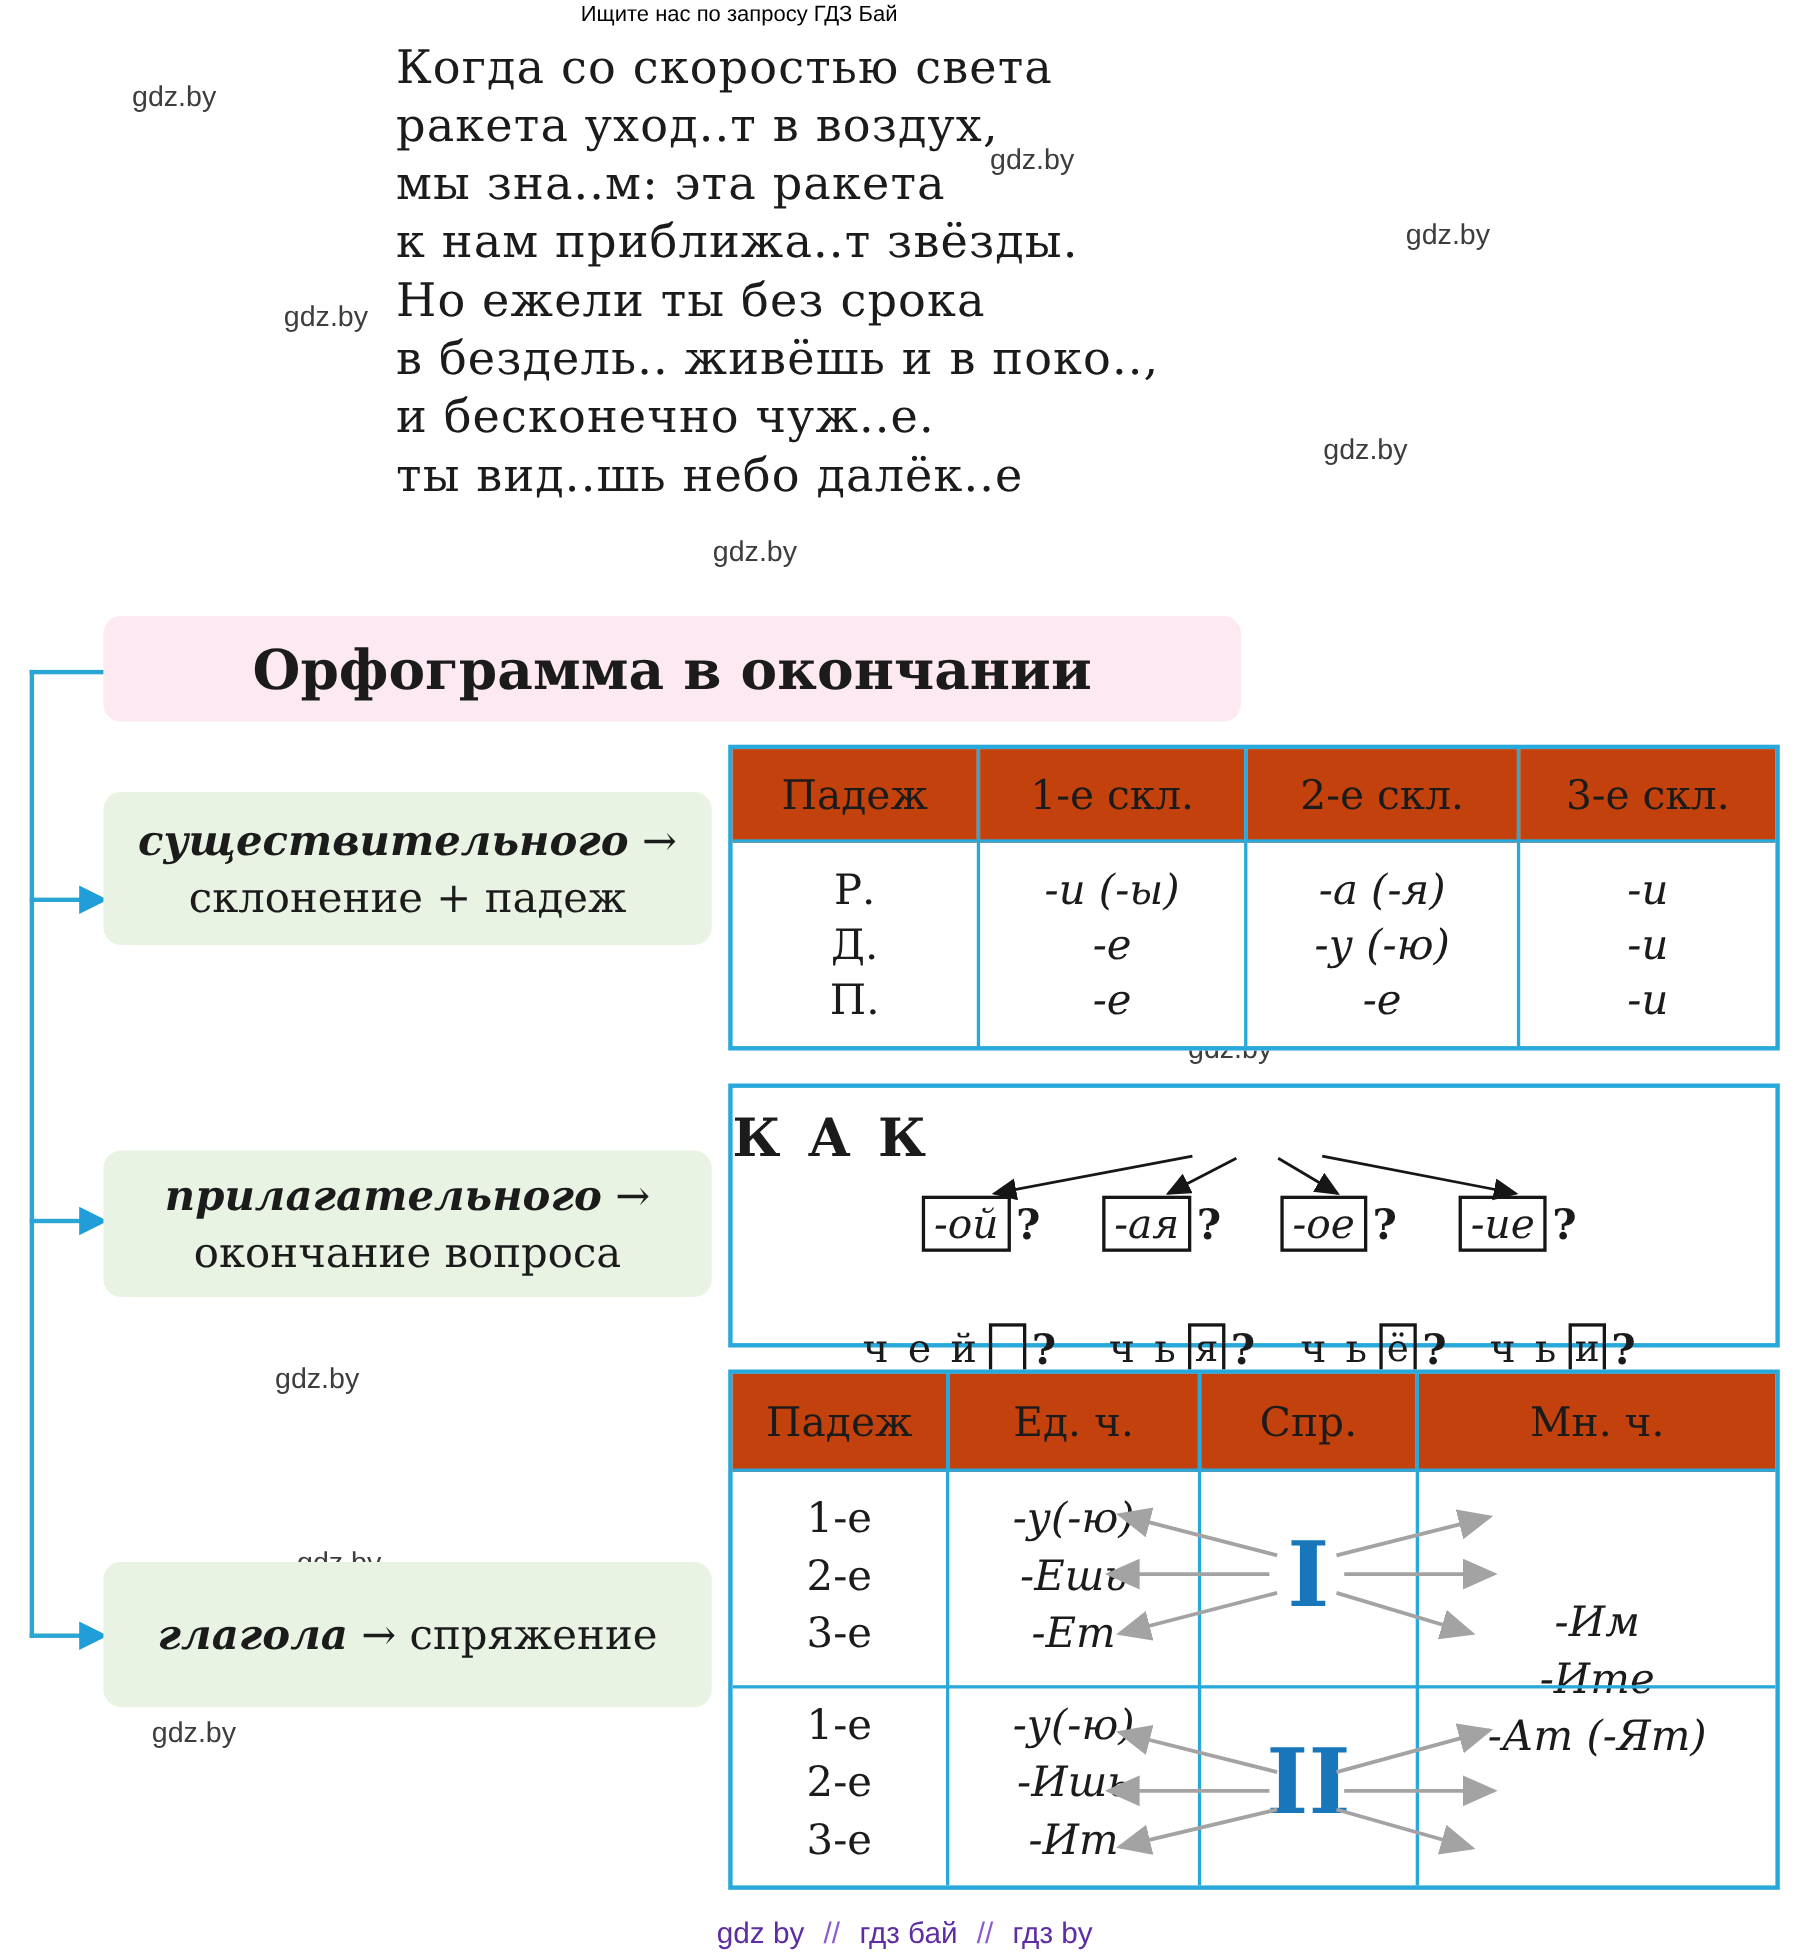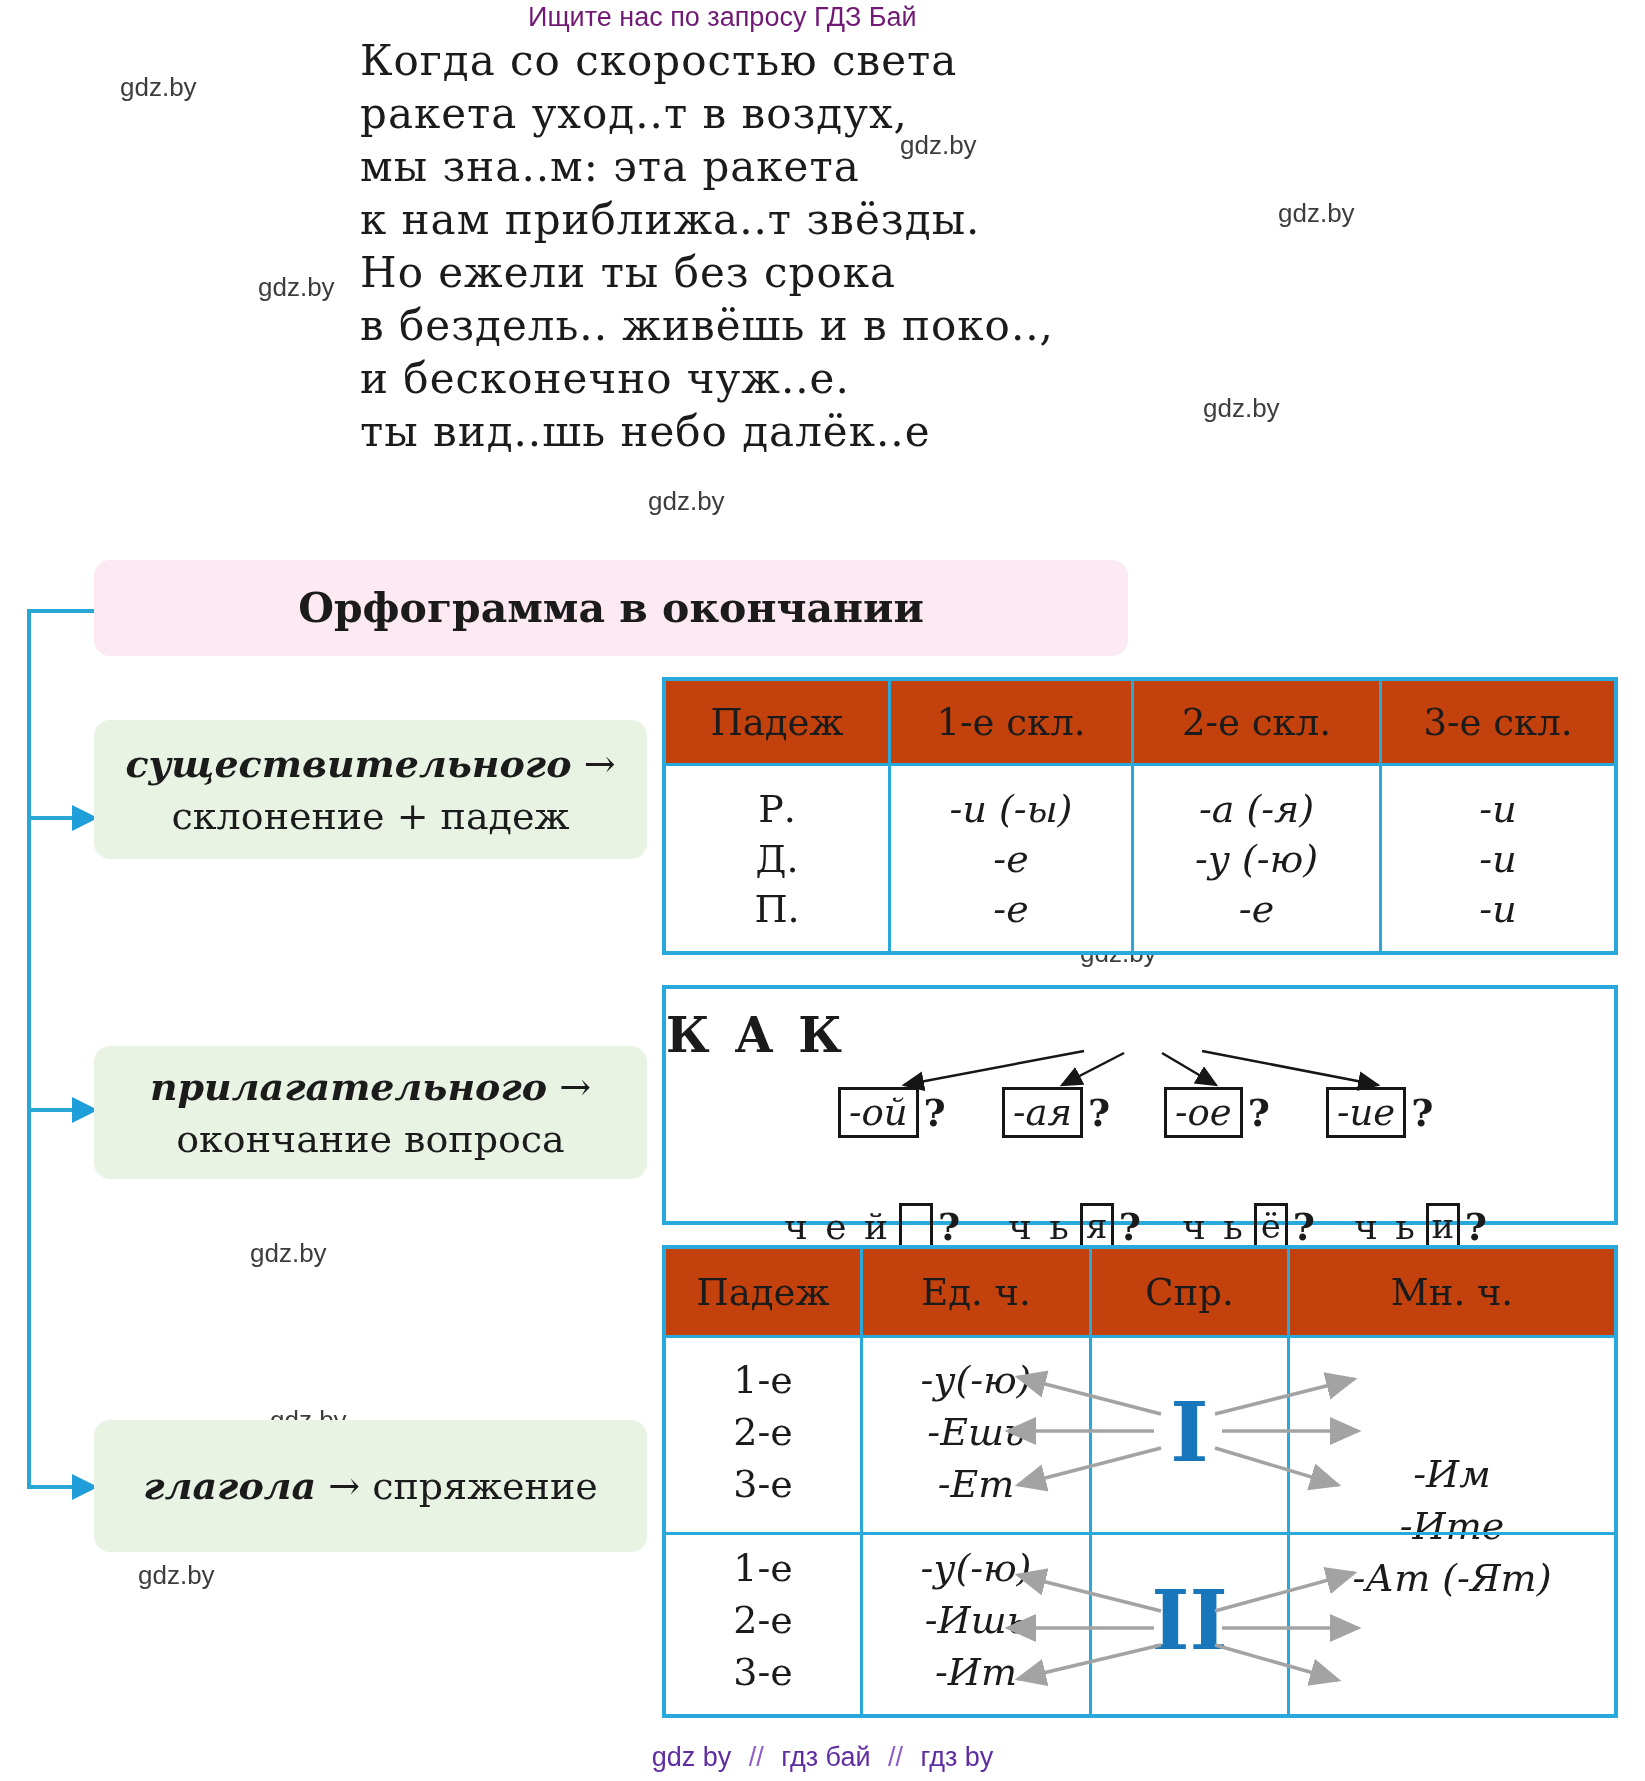"Ищите нас по запросу ГДЗ" .tagline { color: #701a75 -> #000000; font-size: 27px -> 20px }
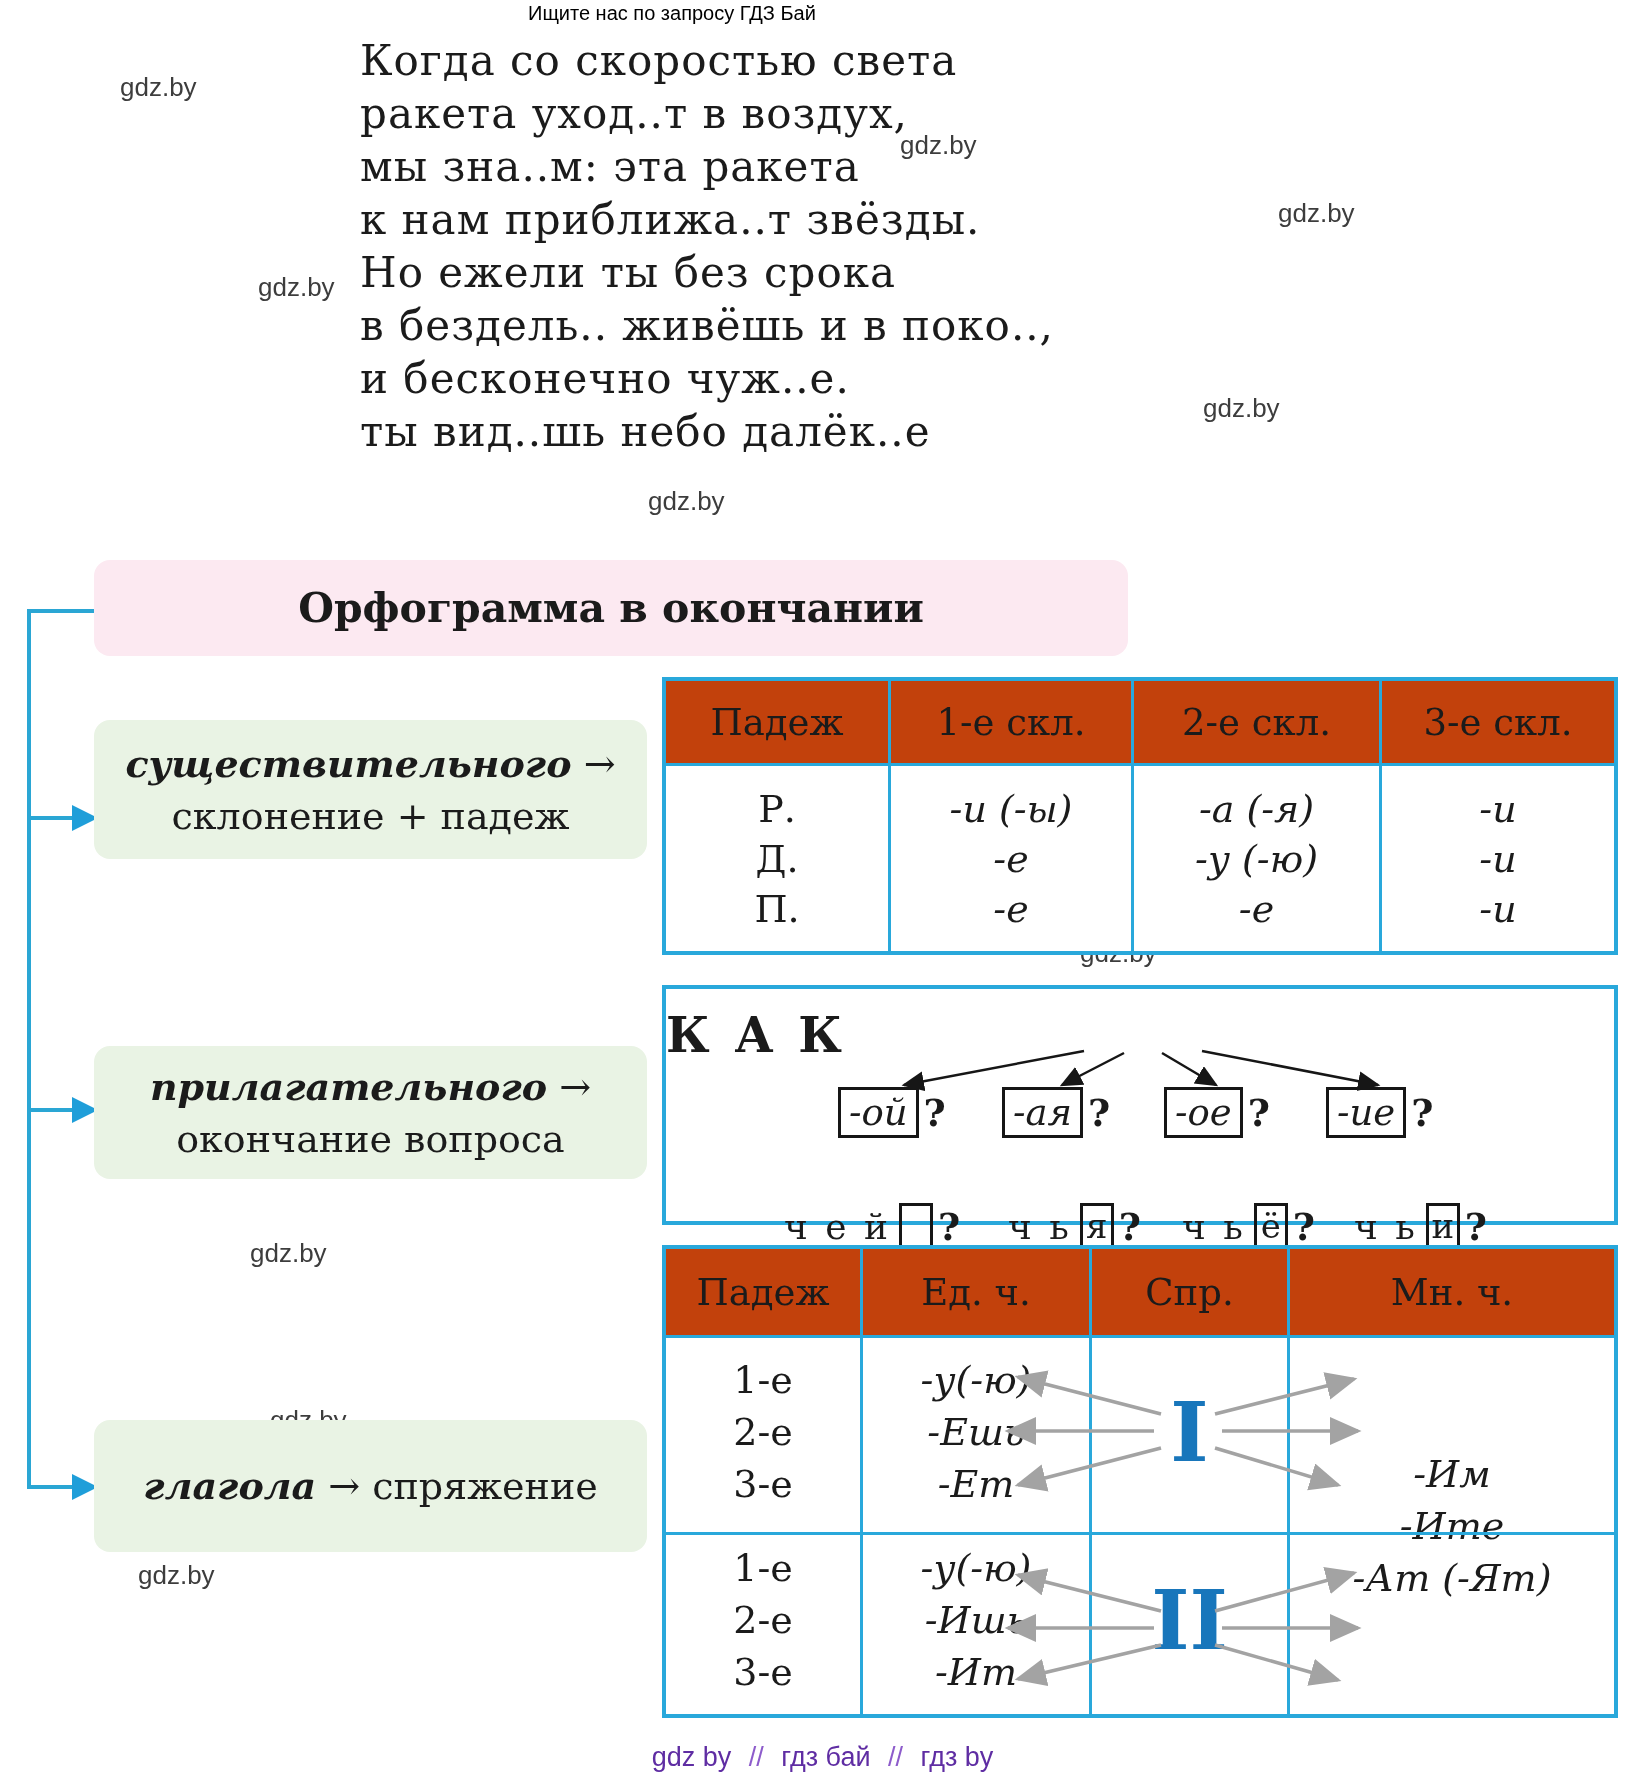"Орфограмма в окончании" .pink-box .t { font-size: 41px -> 50px }
